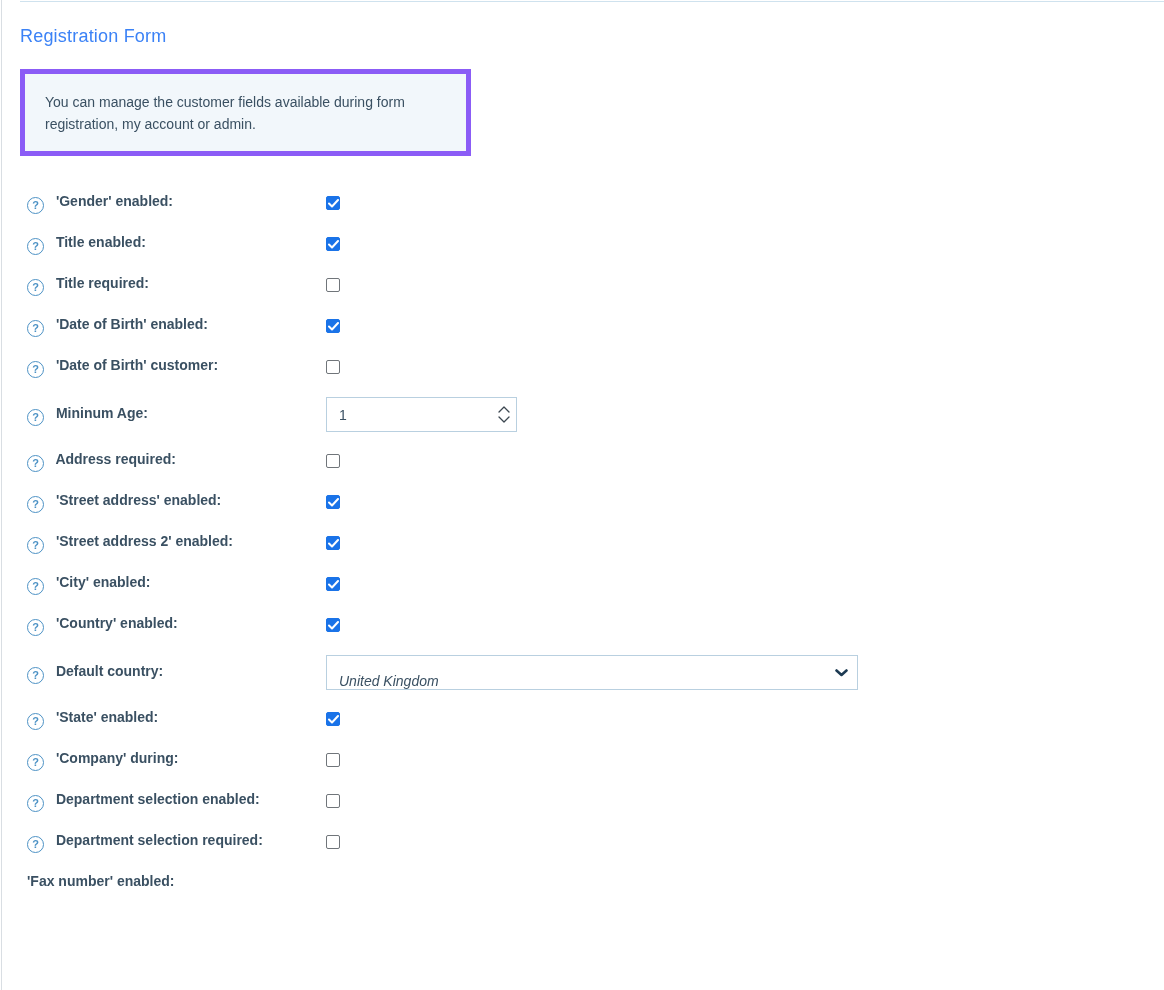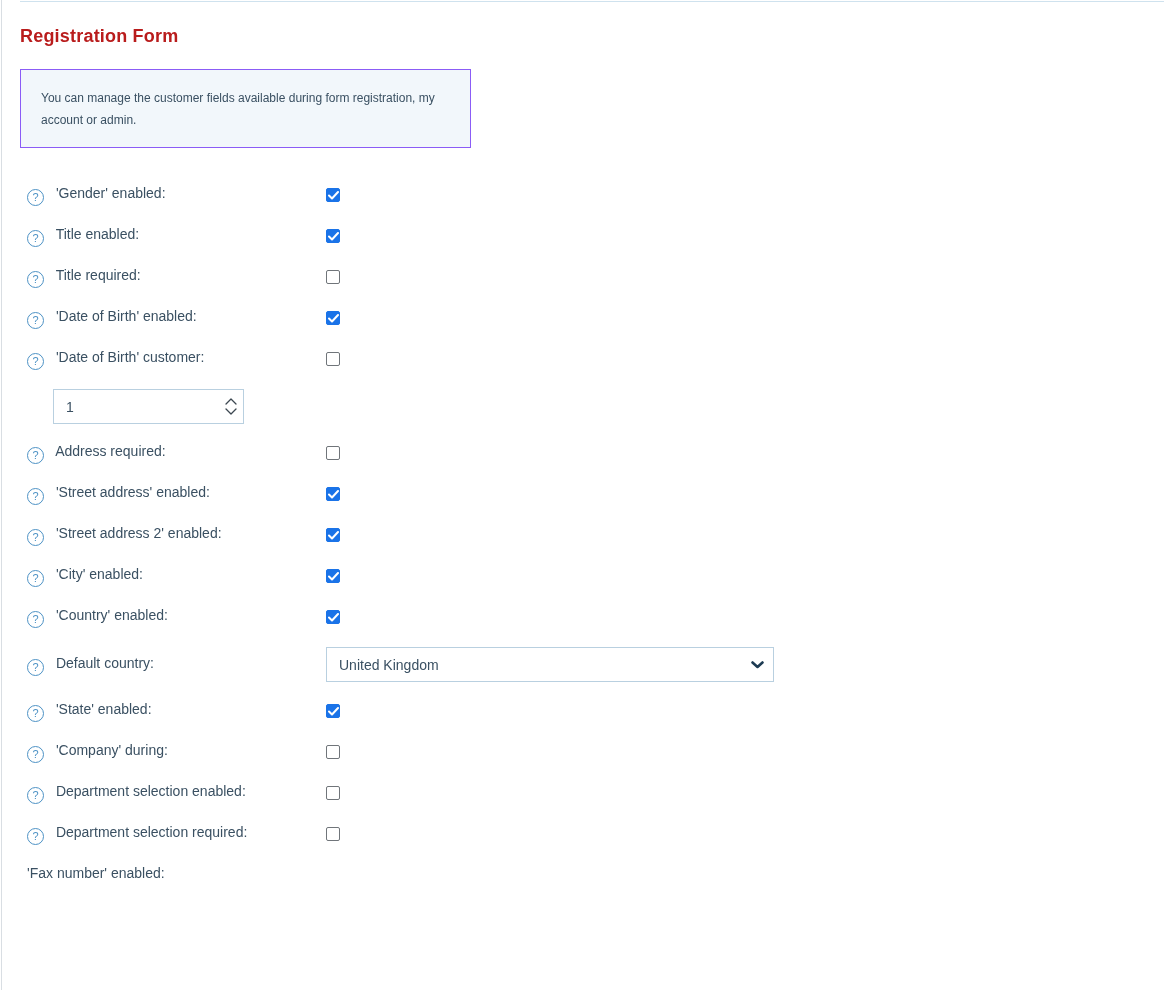"Registration Form" .page-title { color: #b91c1c -> #3b82f6; font-weight: 700 -> 400 }
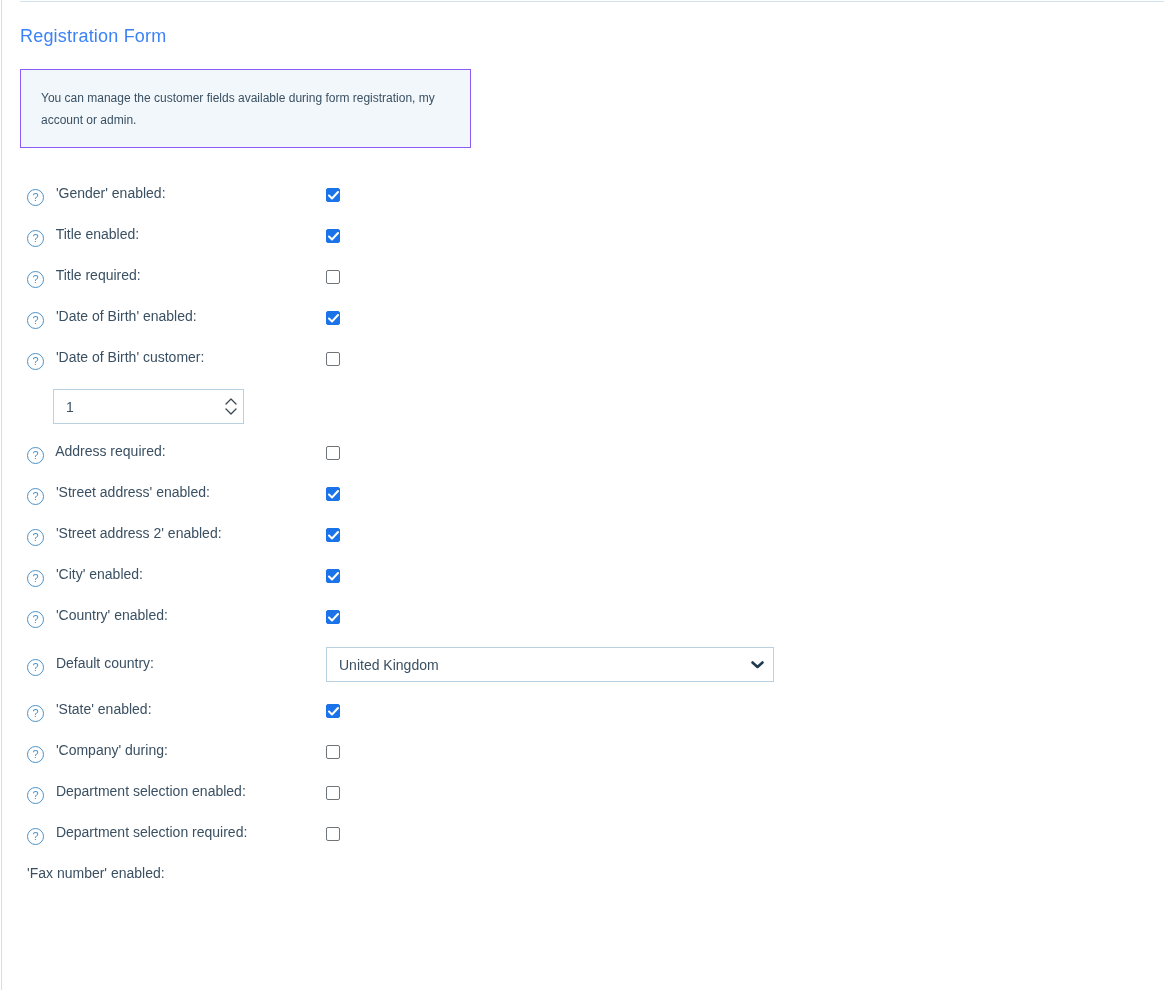"You can manage the customer" .info-box { border: 1px solid #8b5cf6 -> 5px solid #8b5cf6; font-size: 12px -> 14px }
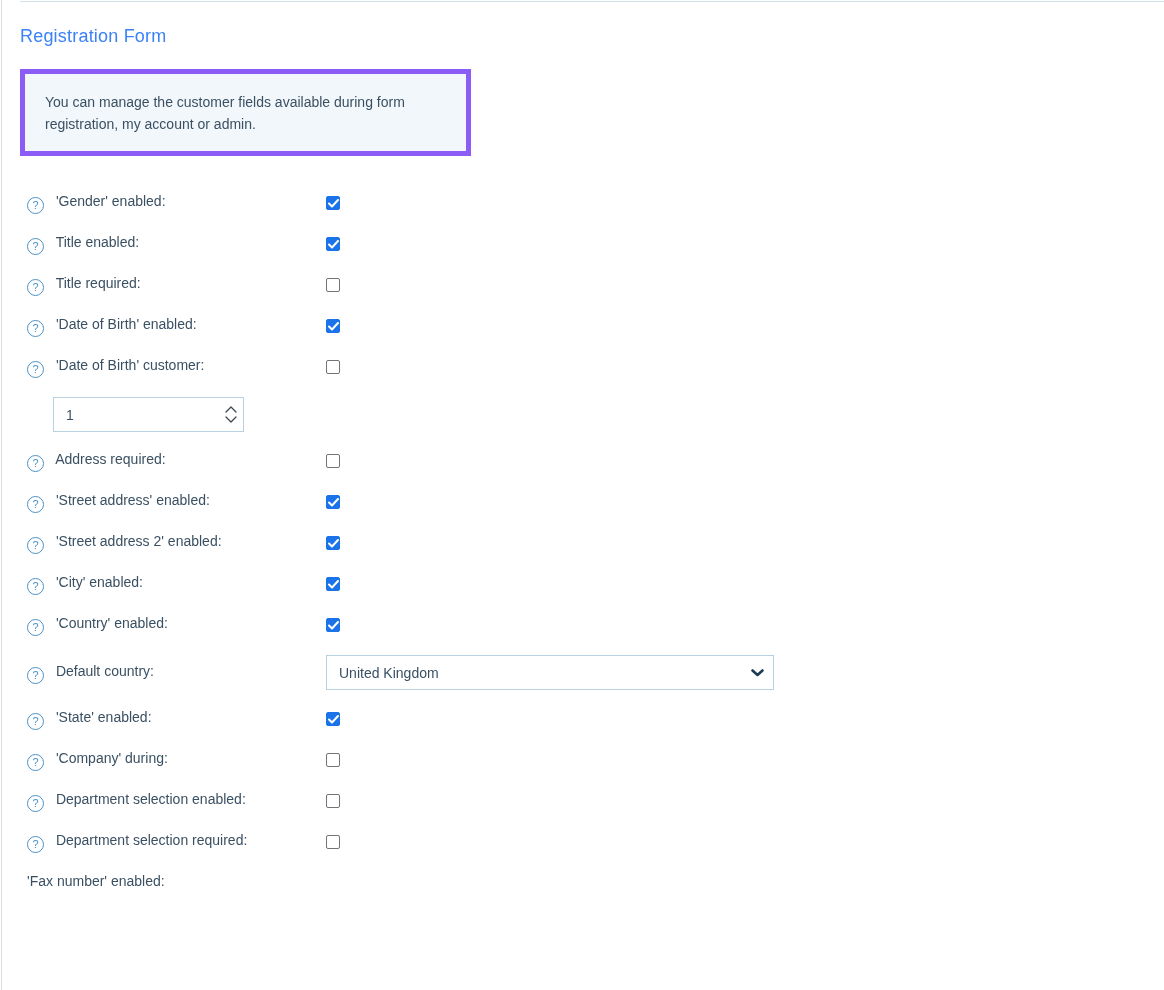"? 'Gender' enabled:" .label-col { font-weight: none -> bold }
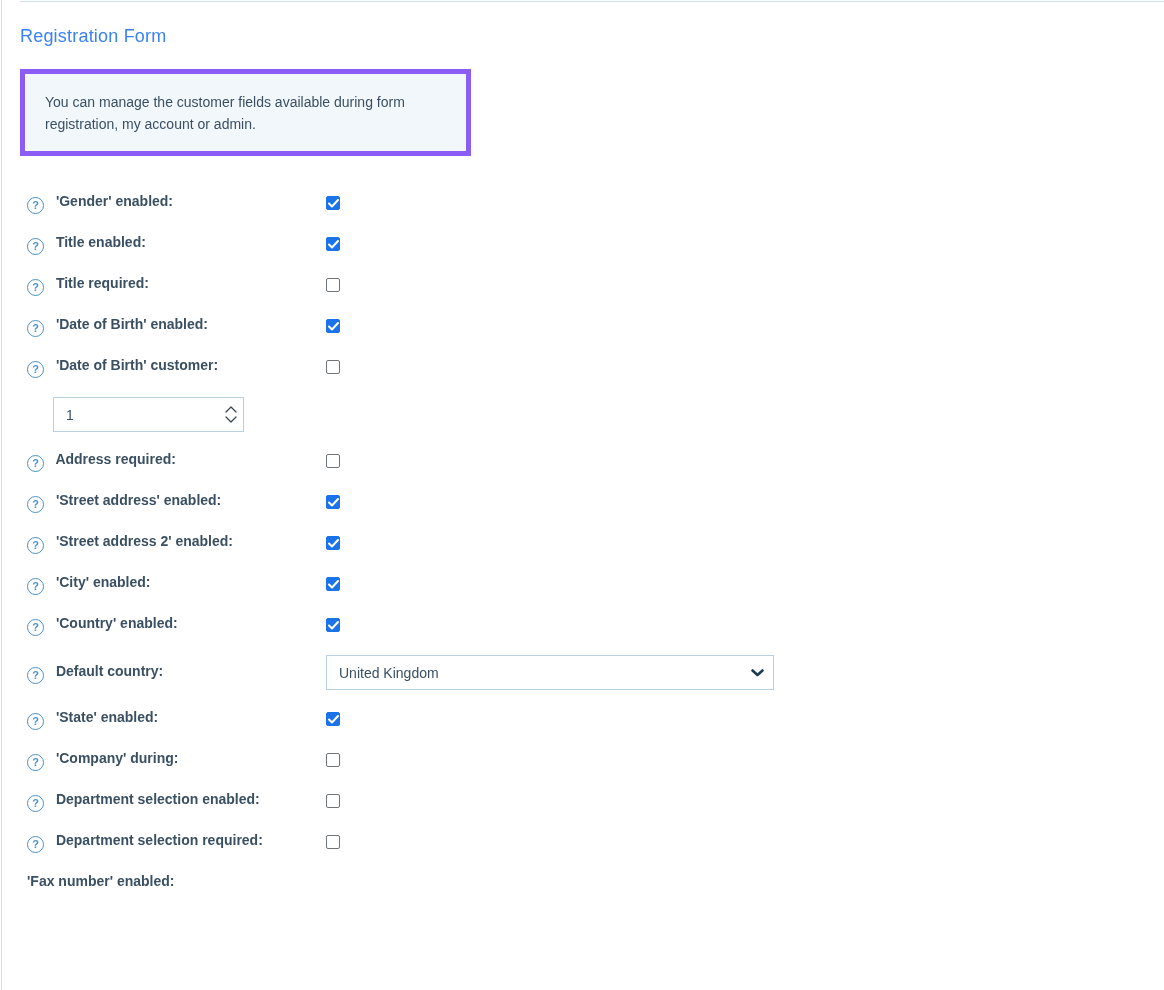"? Mininum Age:" div.label-col { html: none -> <div> <span>?</span> <label>Mininum Age:</label> </div> }
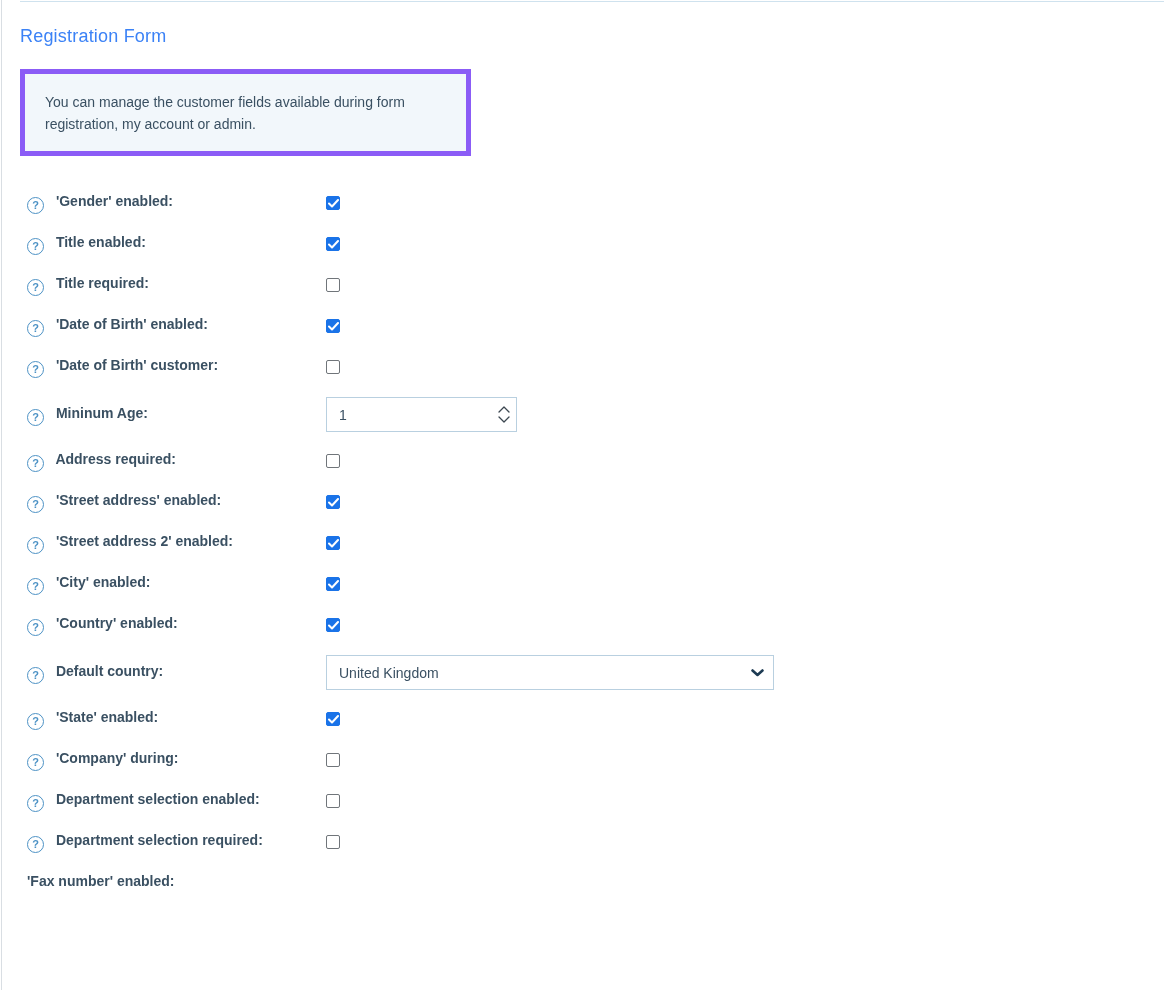"United Kingdom" .select-box { align-items: center -> flex-end; font-style: none -> italic; width: 448px -> 532px }
